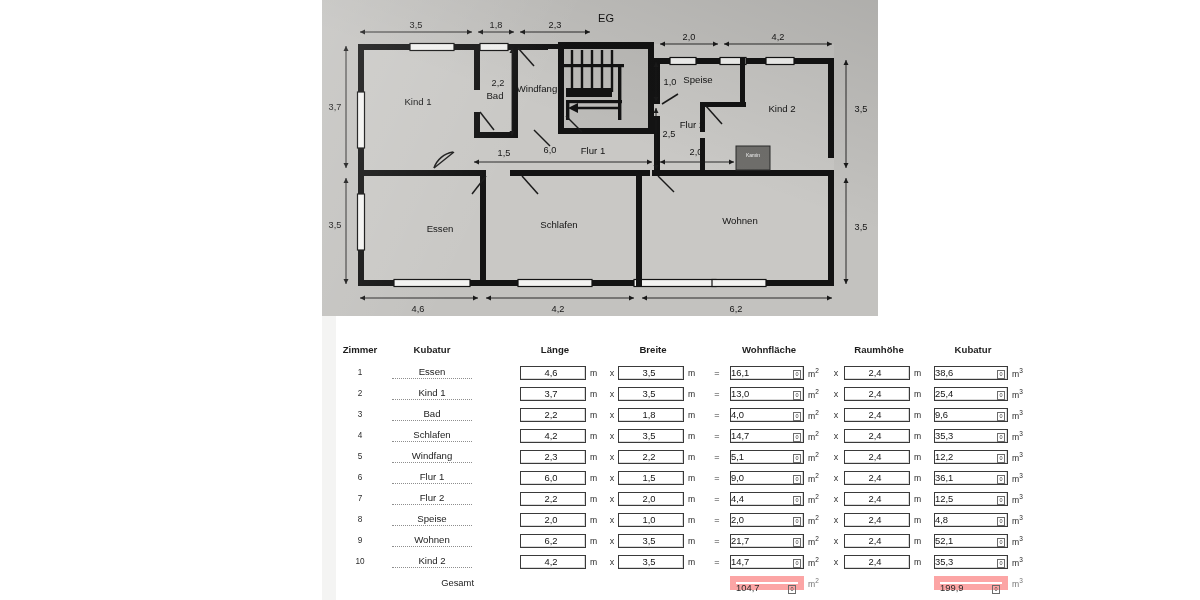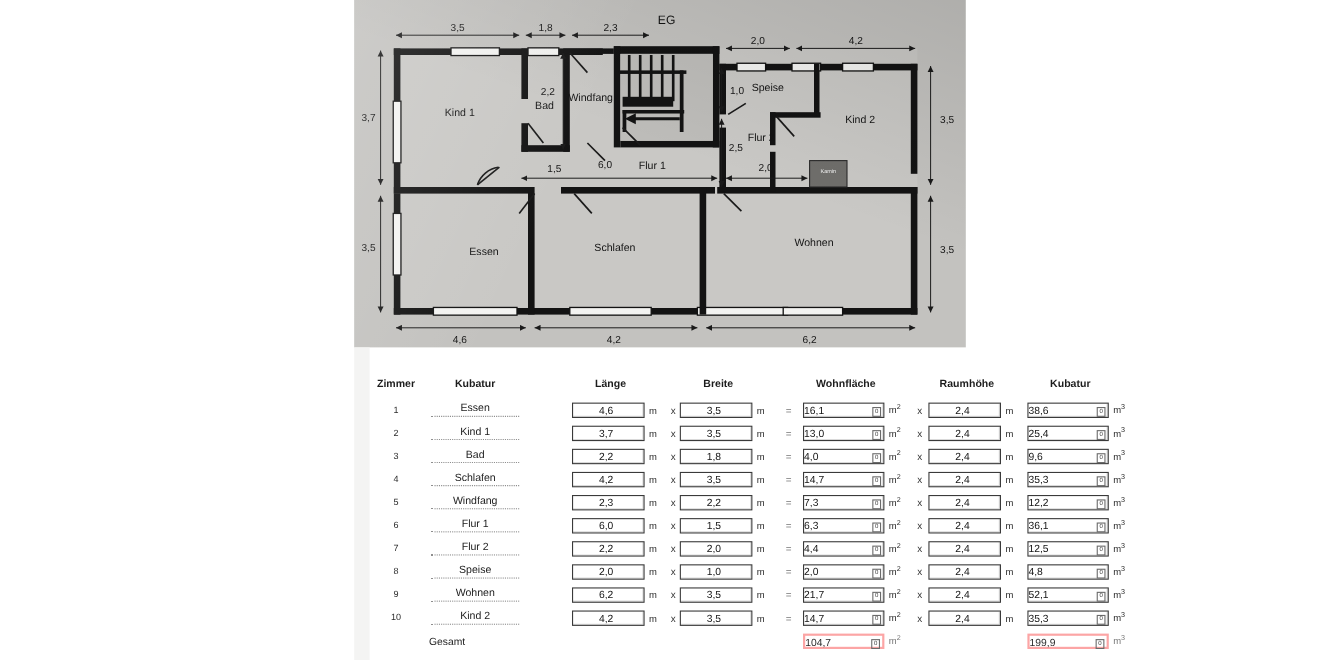"7,3" span.val { text: 7,3 -> 5,1 }
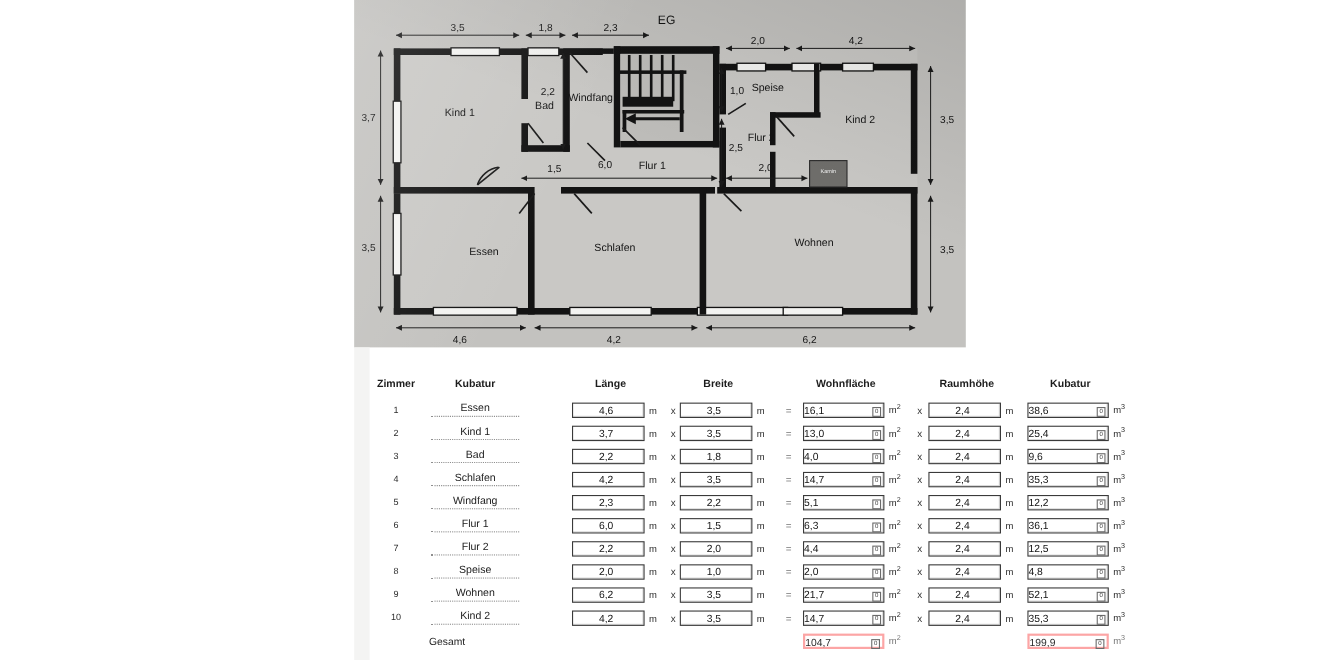"6,3" span.val { text: 6,3 -> 9,0 }
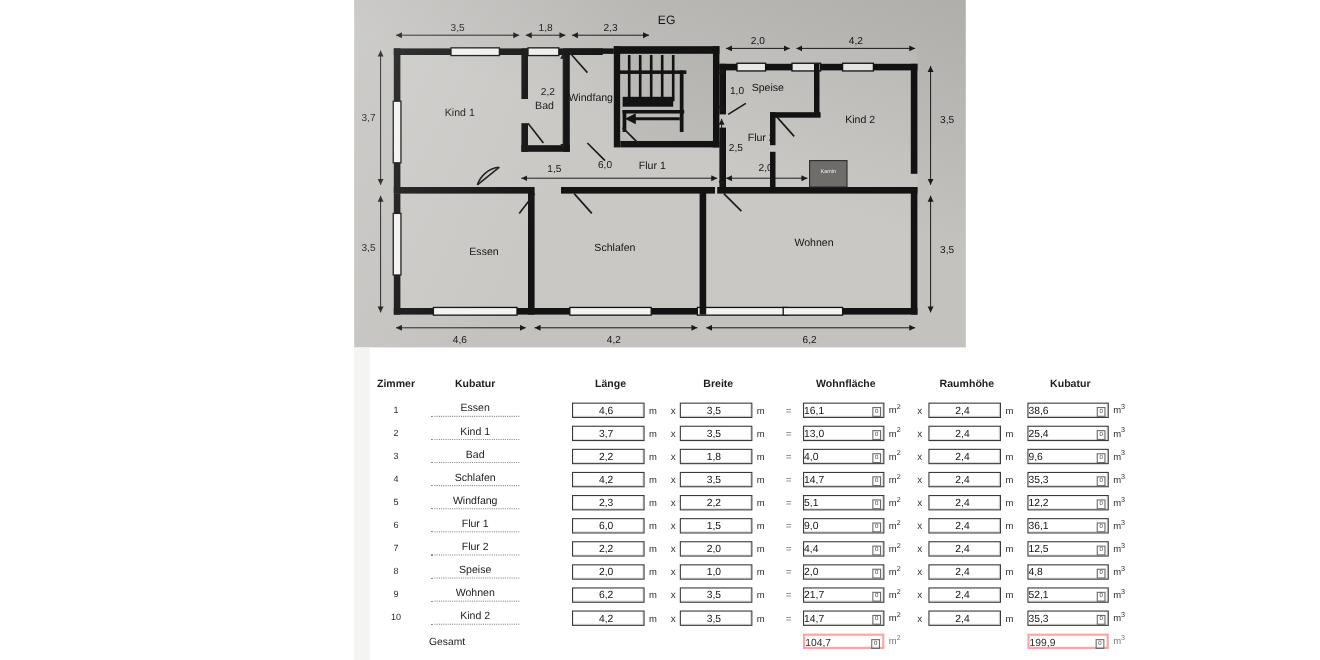"Gesamt" .gesamt-label { text-align: left -> right }
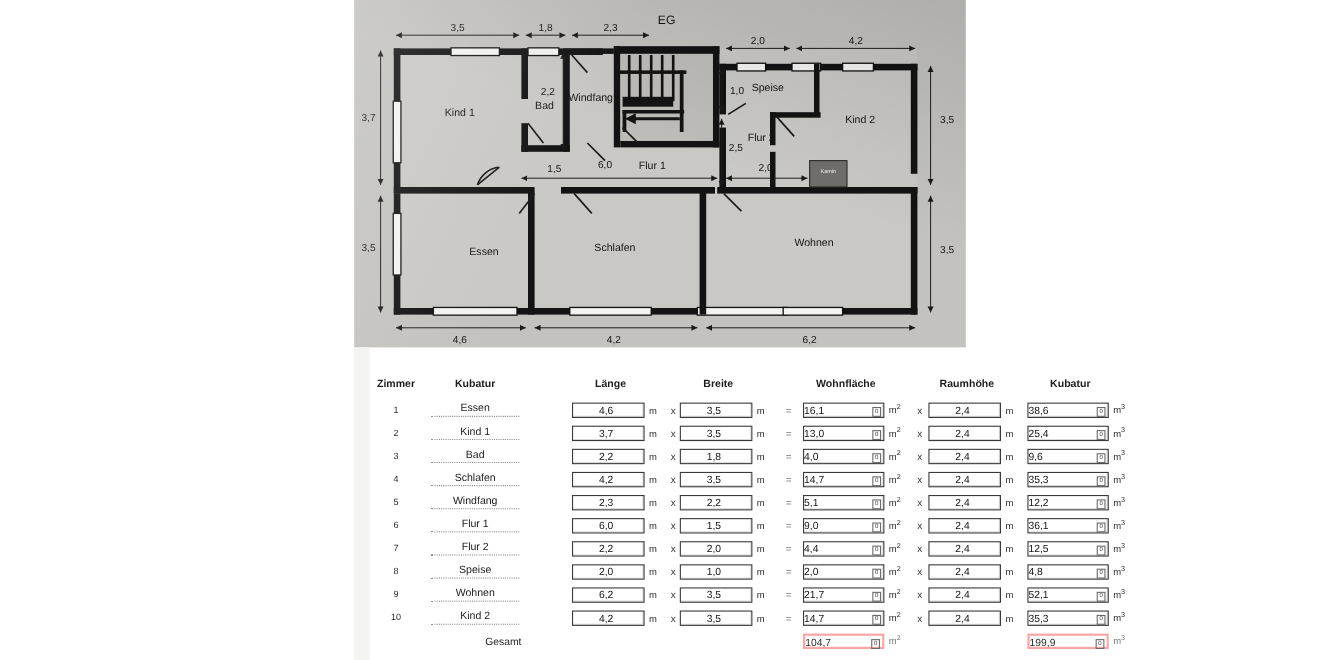"104,7" .gesamt-box { border: 2px solid #fca5a5 -> 6px solid #fca5a5 }
